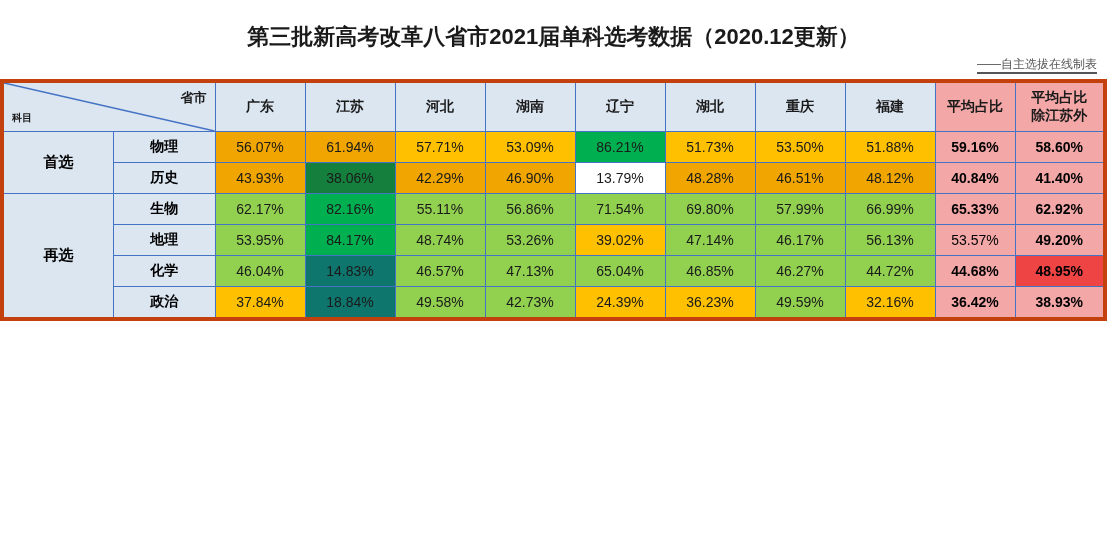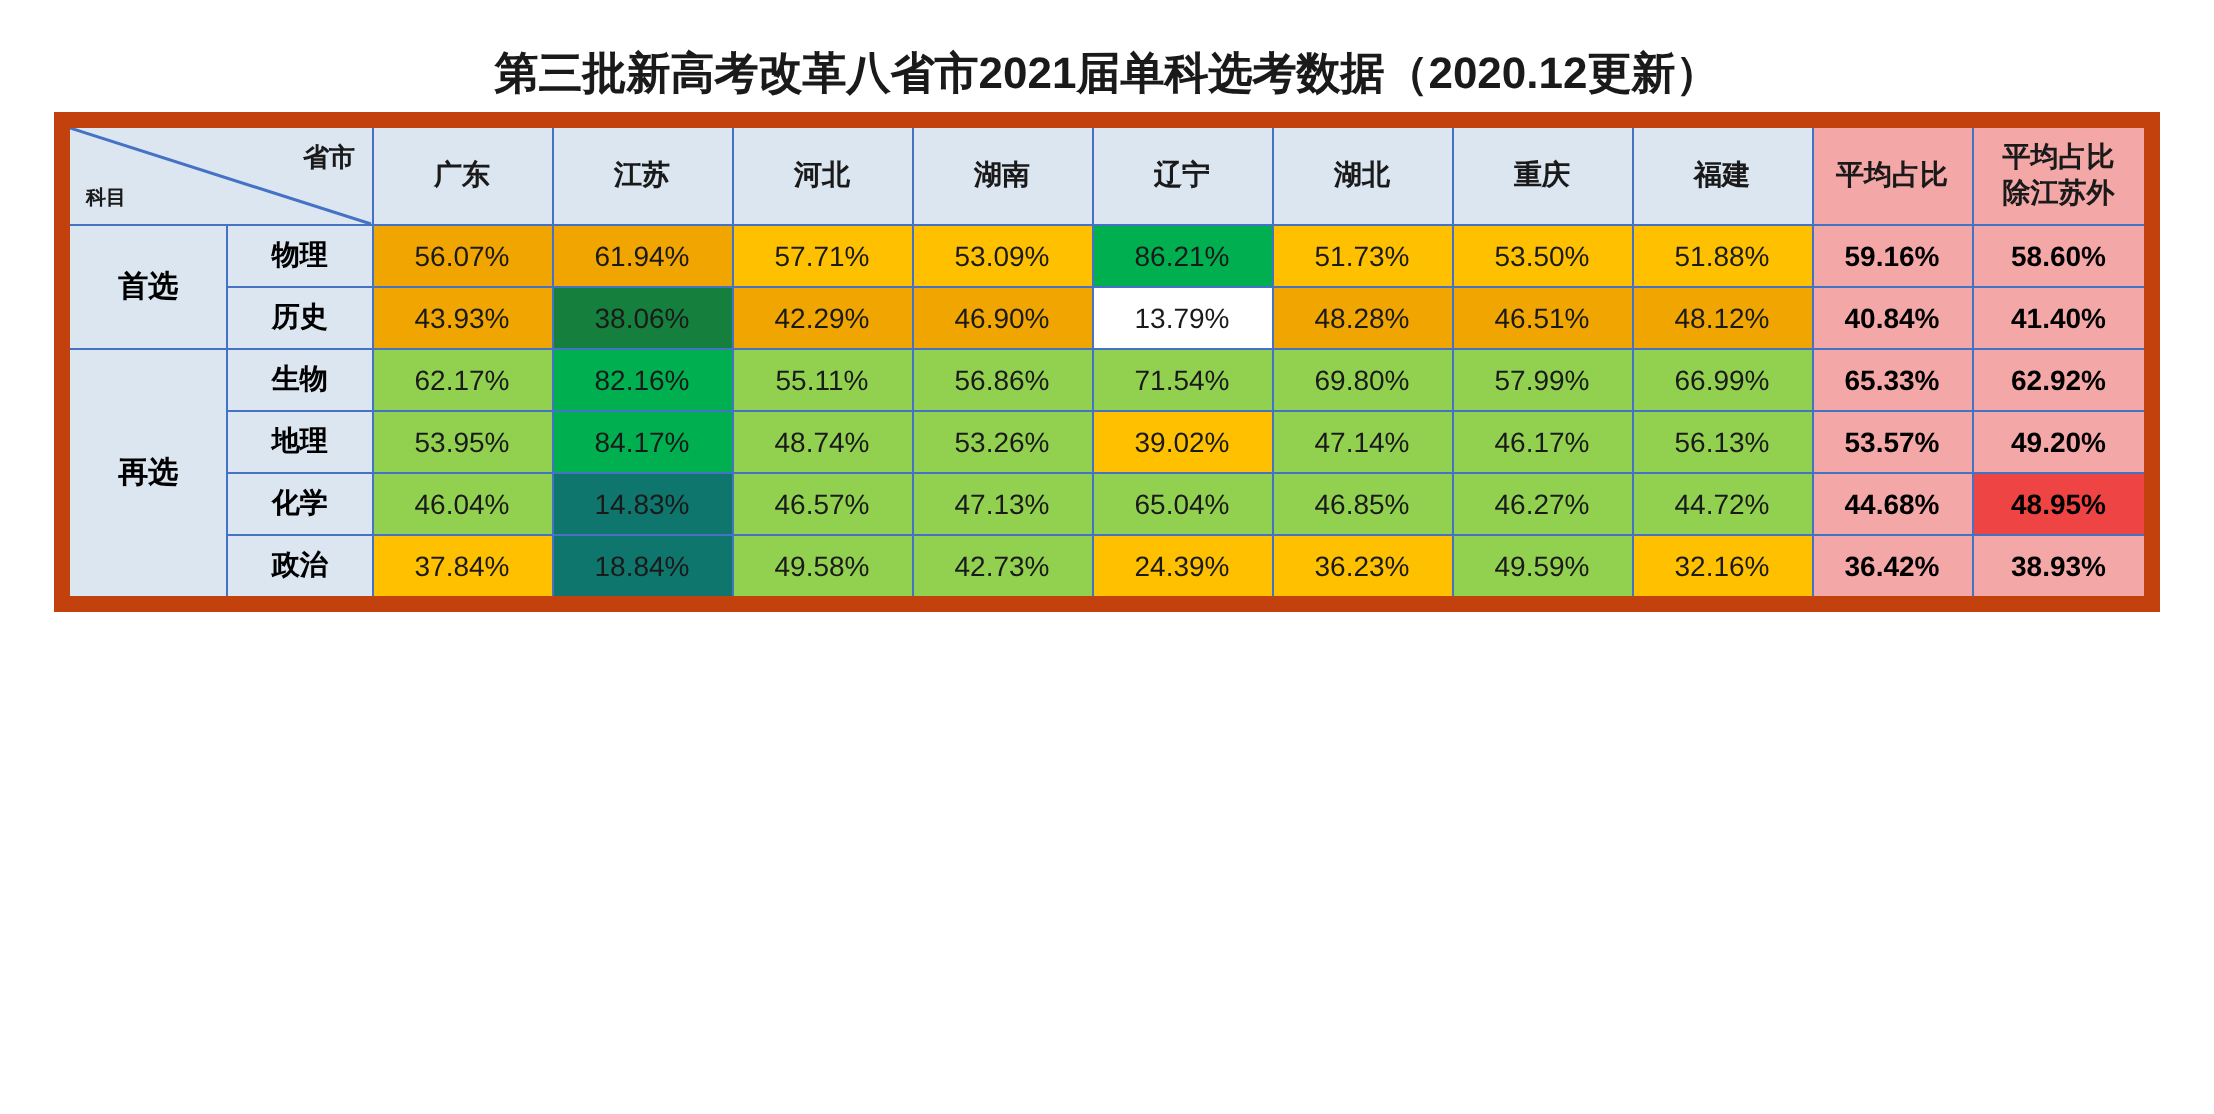"第三批新高考改革八省市2021届单科选考数据（2020.12更新）" .page-wrapper { padding: 10px 27px 15px -> 10px 0 15px }
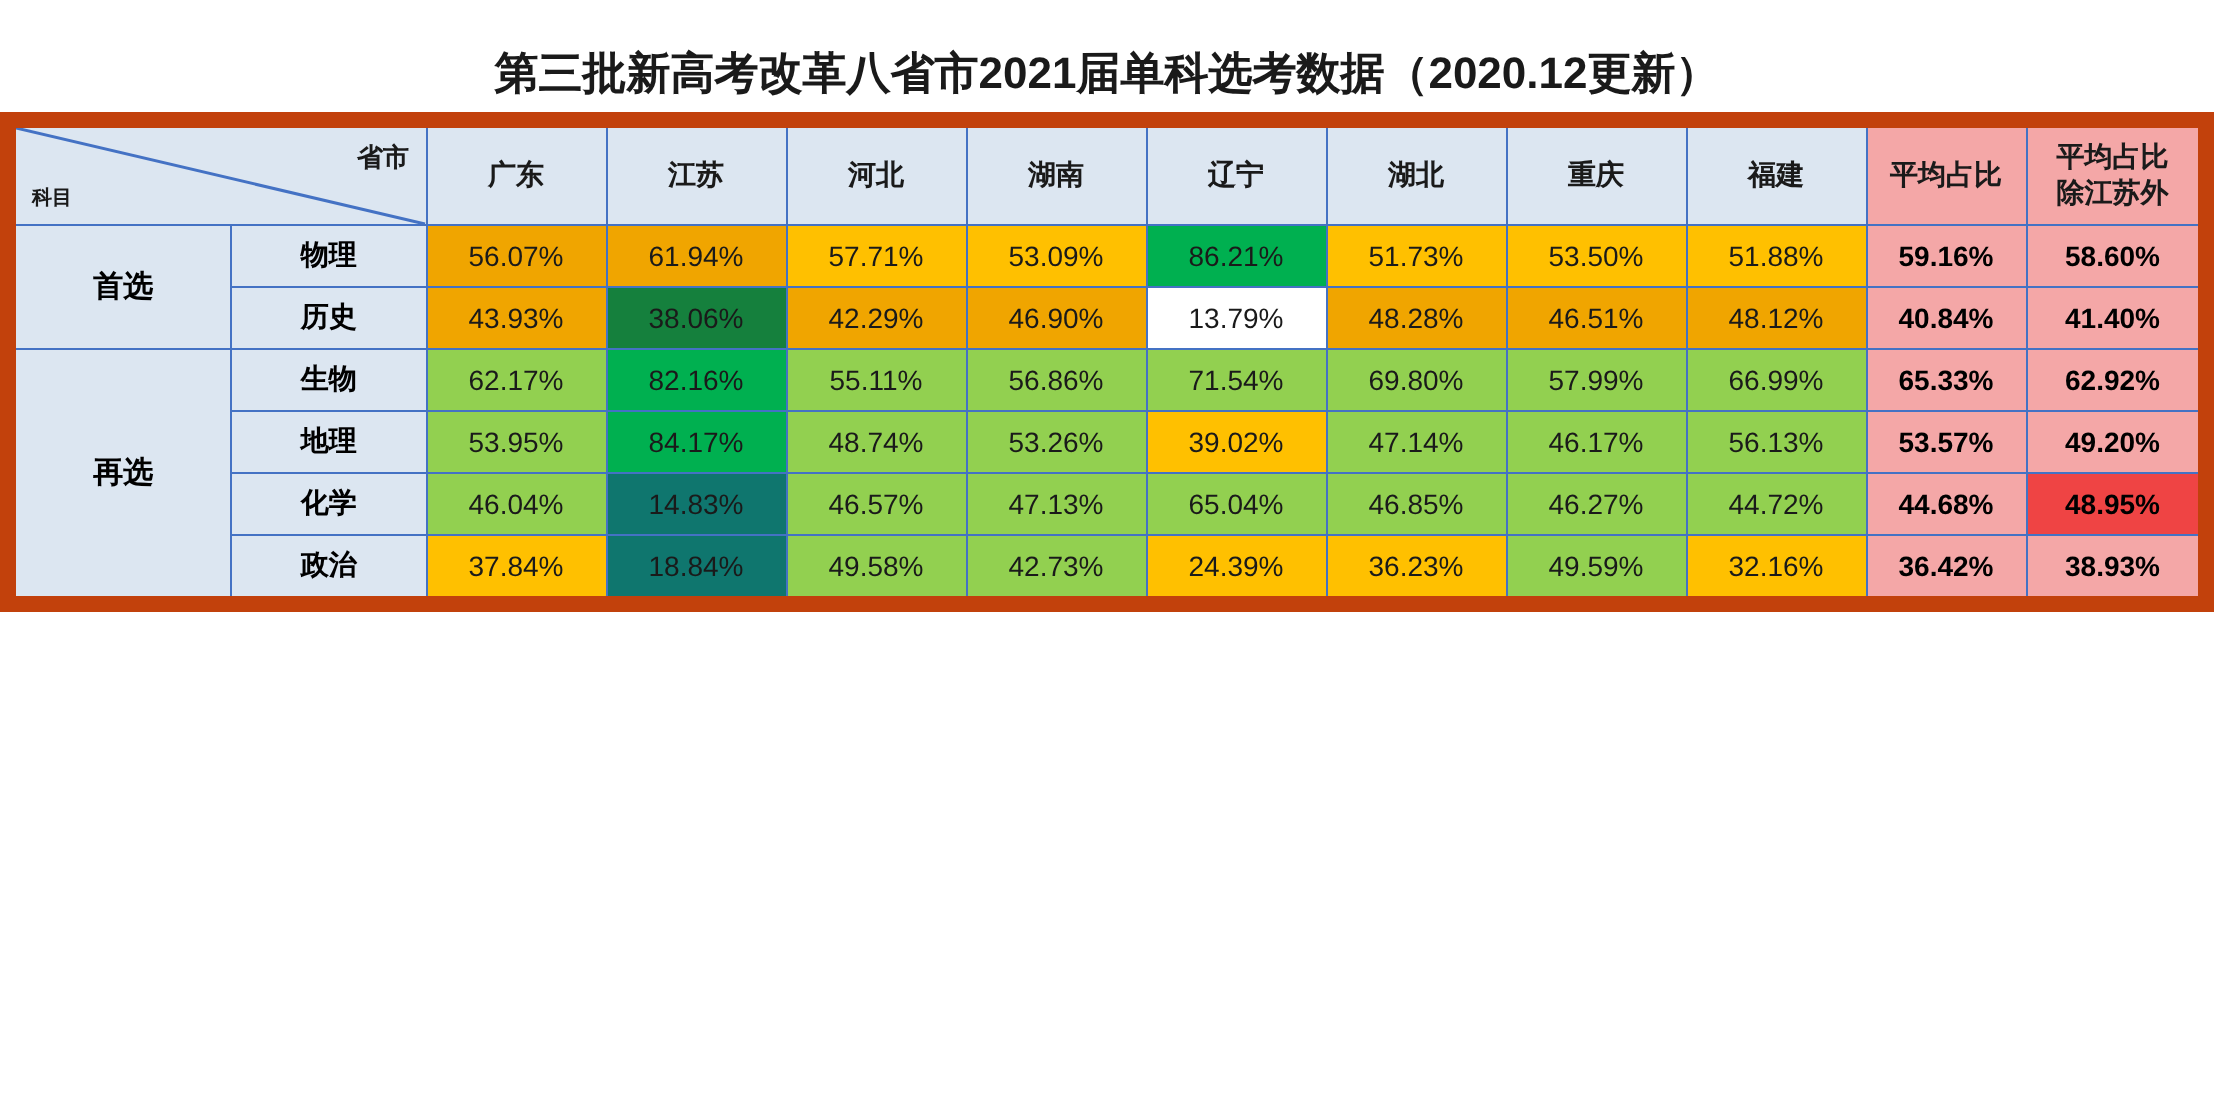"——自主选拔在线制表" div.subtitle { html: none -> <div> <span>——自主选拔在线制表</span> </div> }
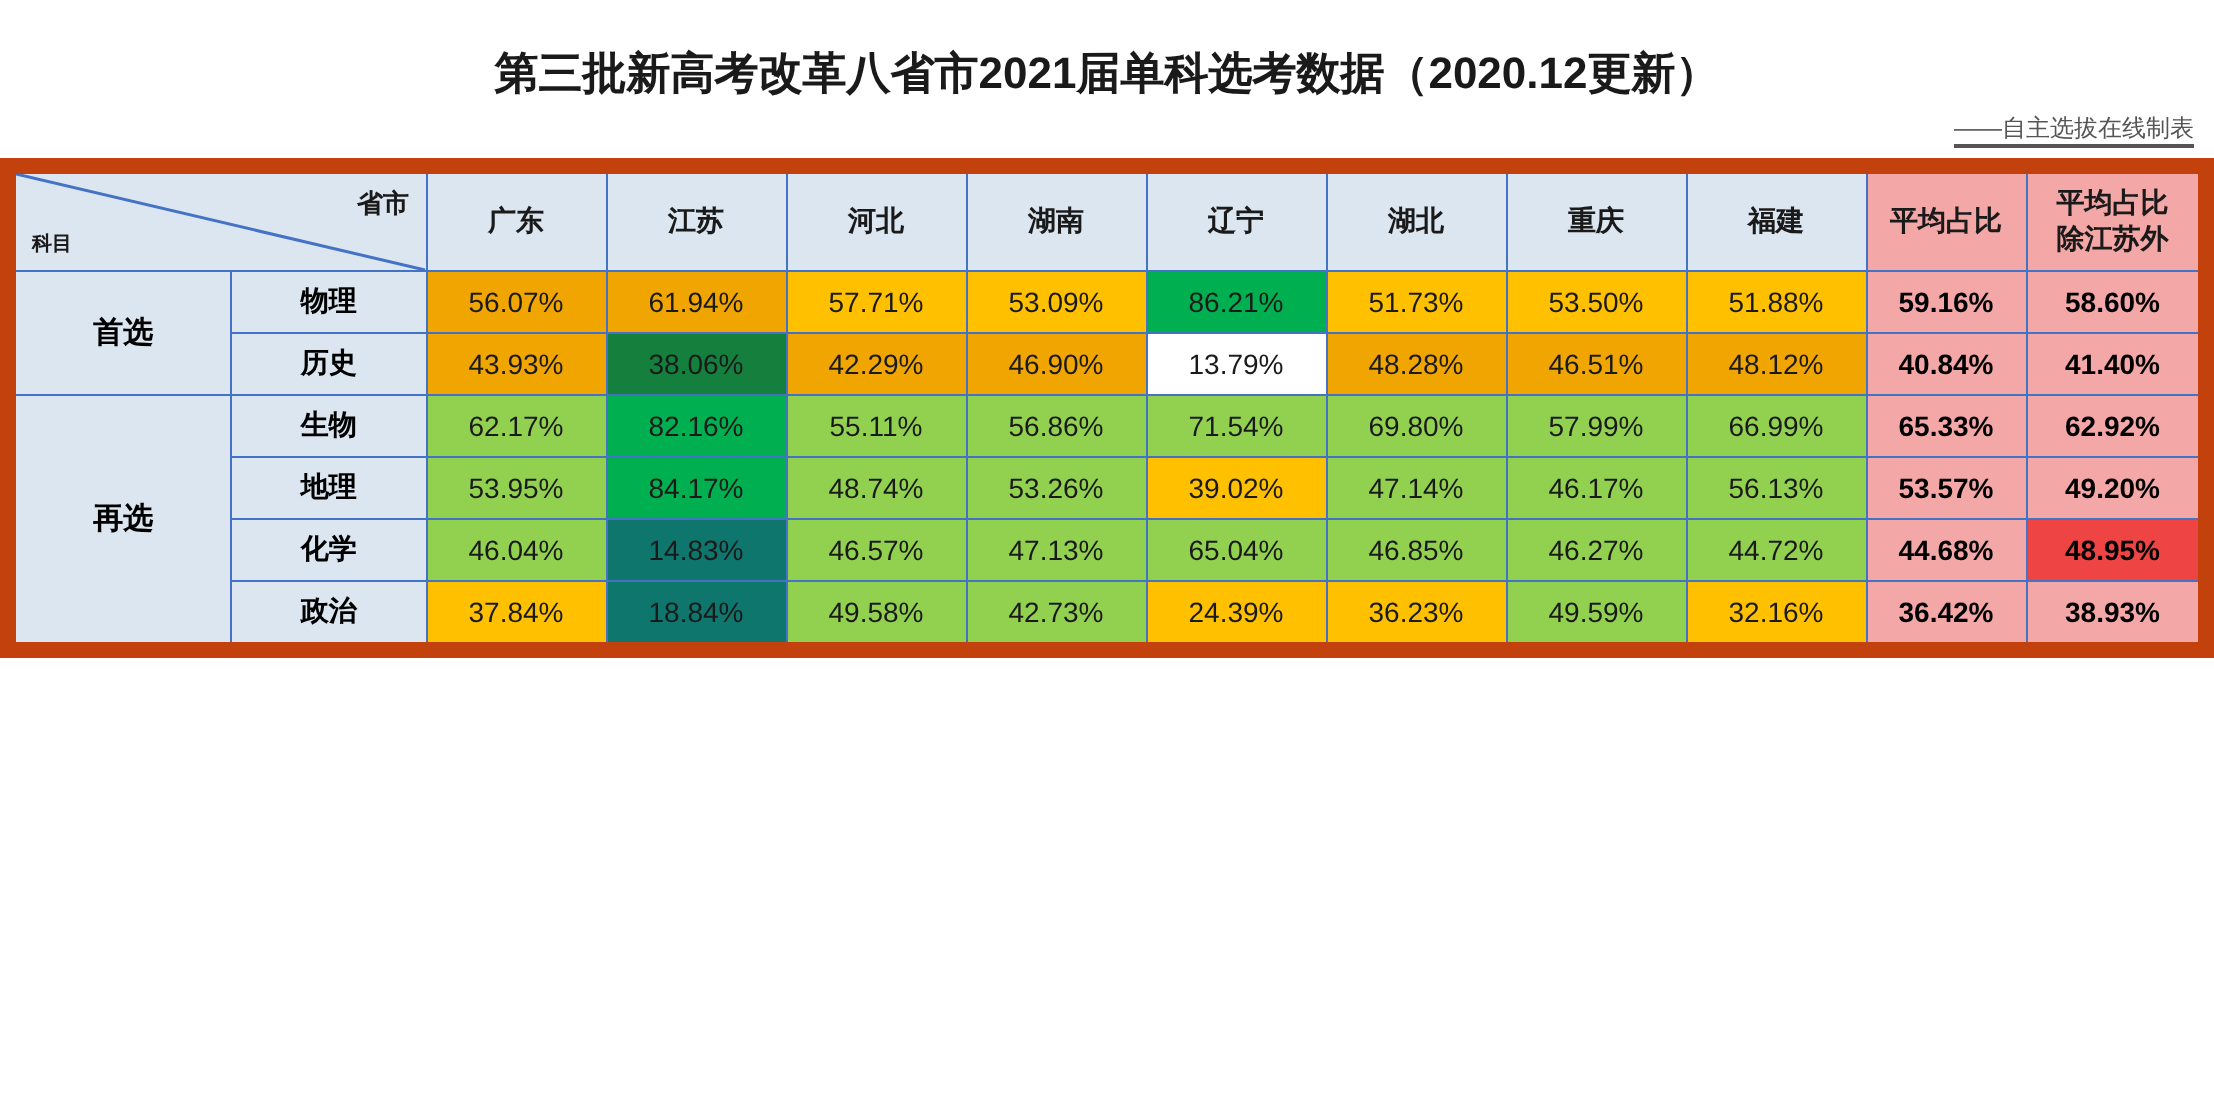"省市" table { border: 8px solid #c2410c -> 4px solid #c2410c }
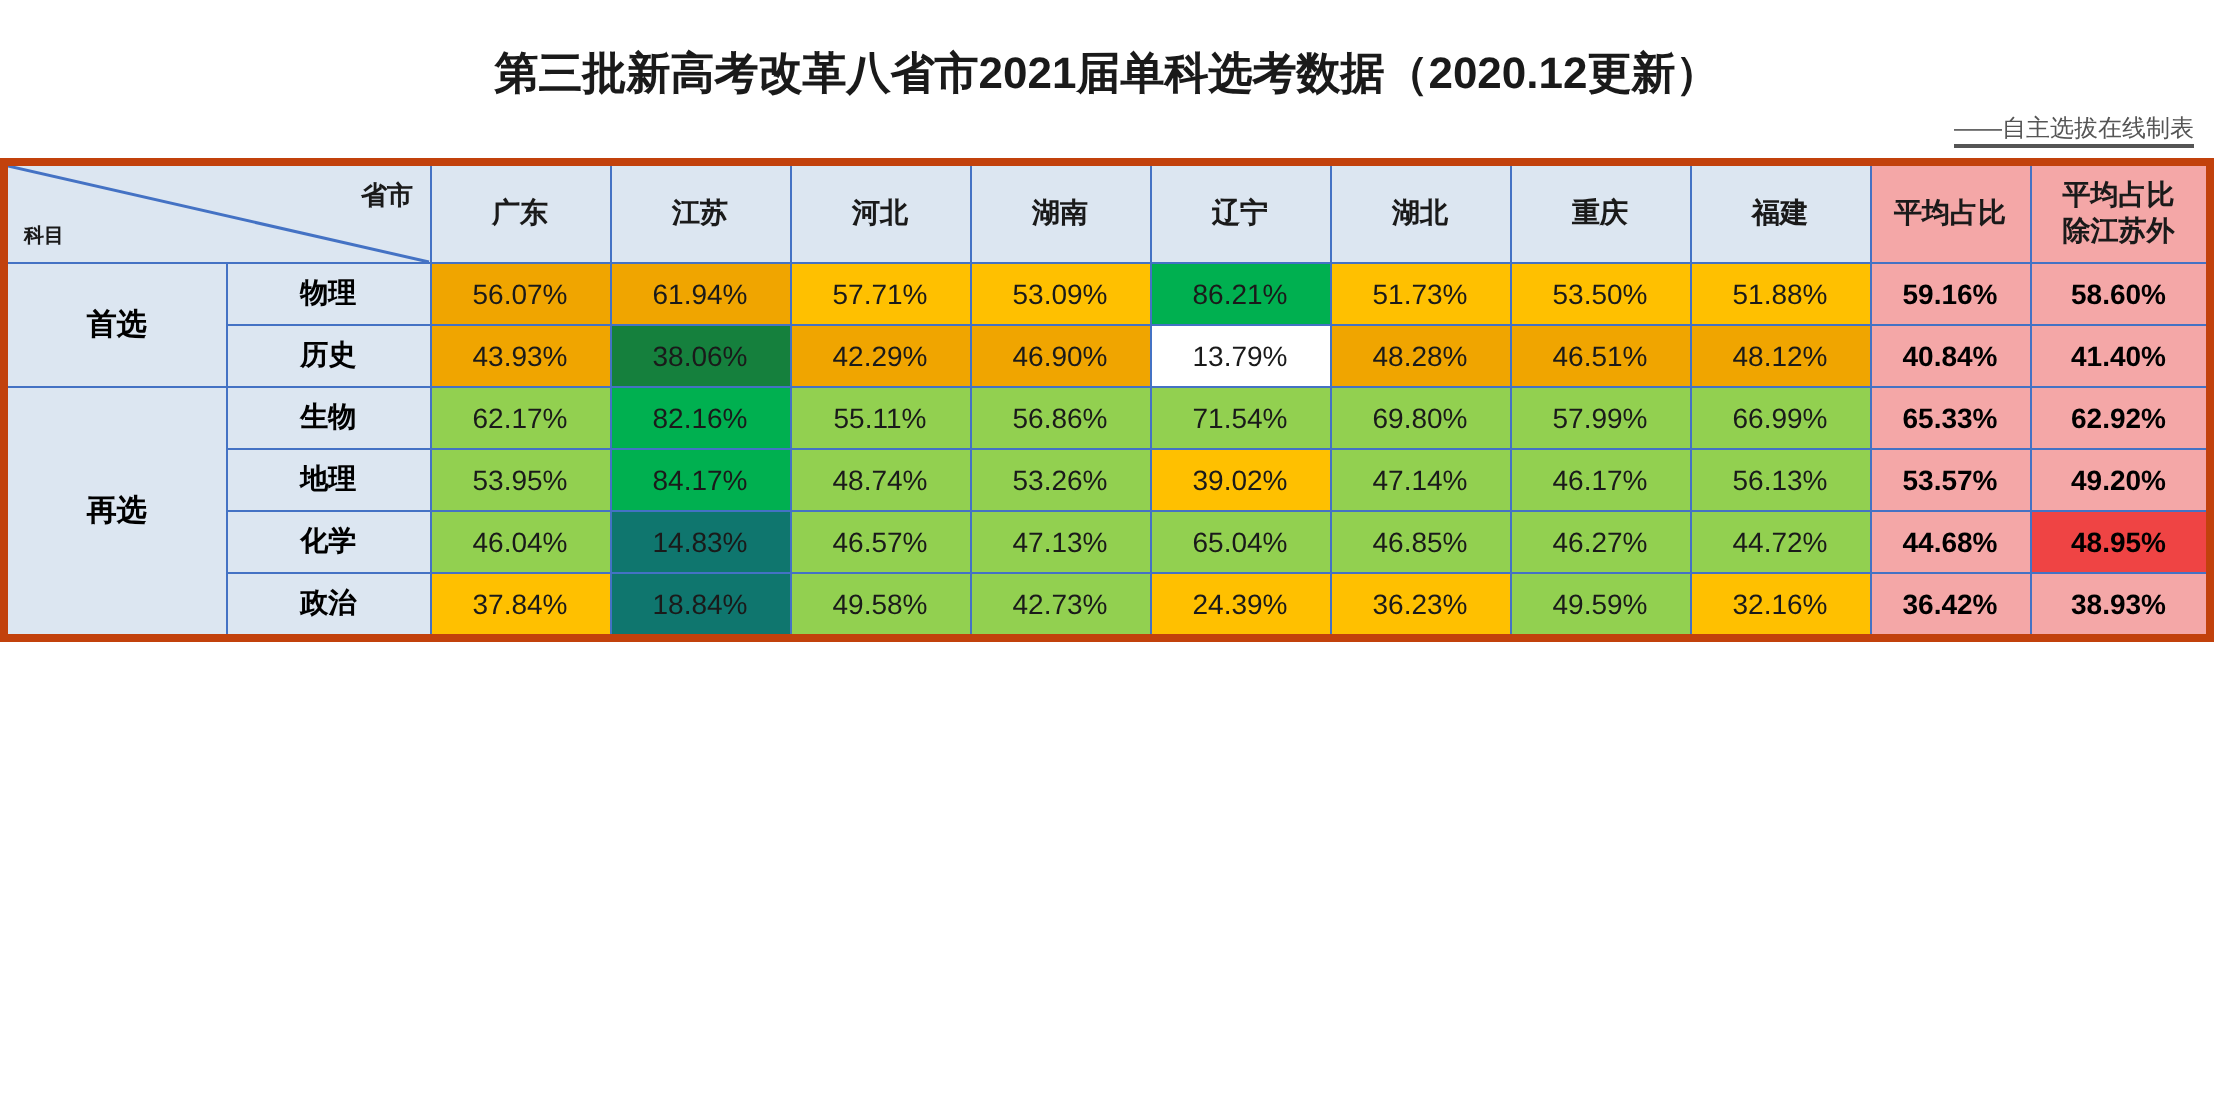"53.57%" td { font-weight: bold -> normal }
